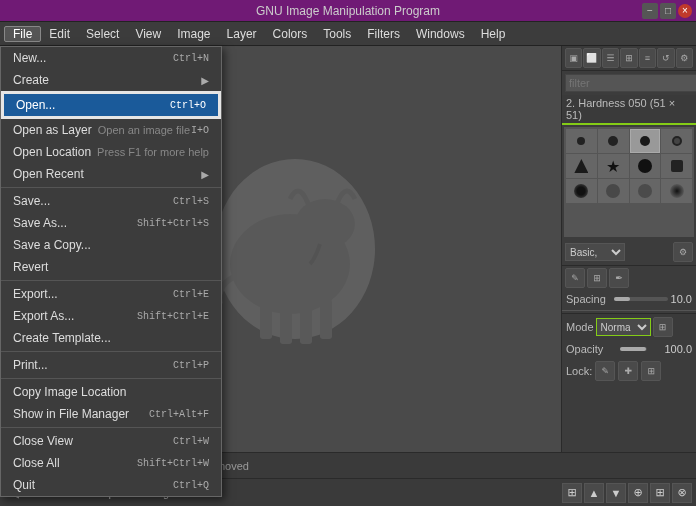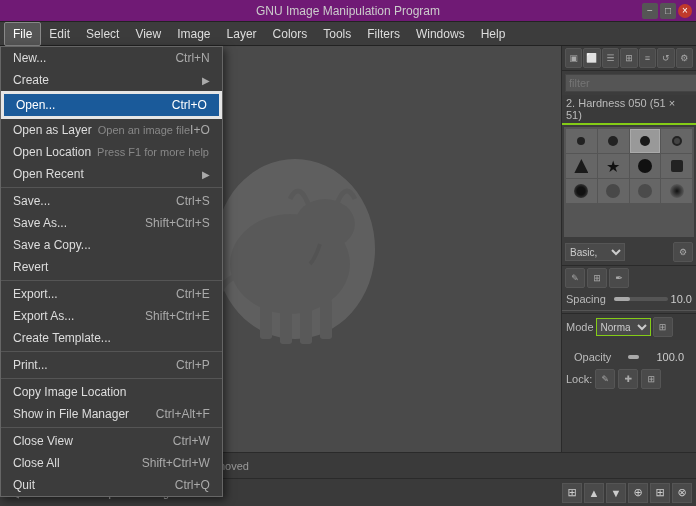"File" .menu-item { height: 24px -> 16px }
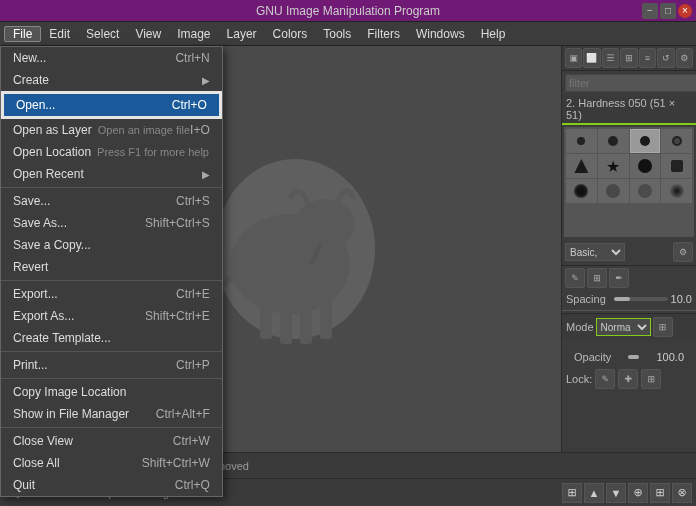"Ctrl+N" .dropdown-item .shortcut { font-family: none -> Liberation Mono, monospace; font-size: 12px -> 10px }
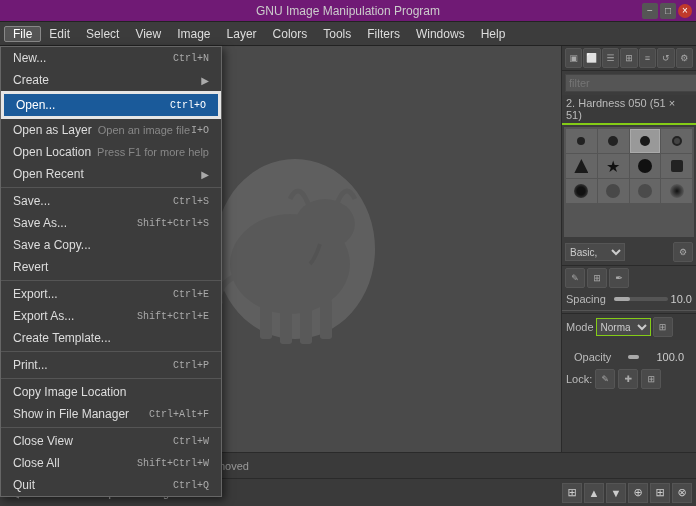"Opacity" .opacity-row { margin-top: 8px -> none; padding: 3px 12px -> 3px 4px }
